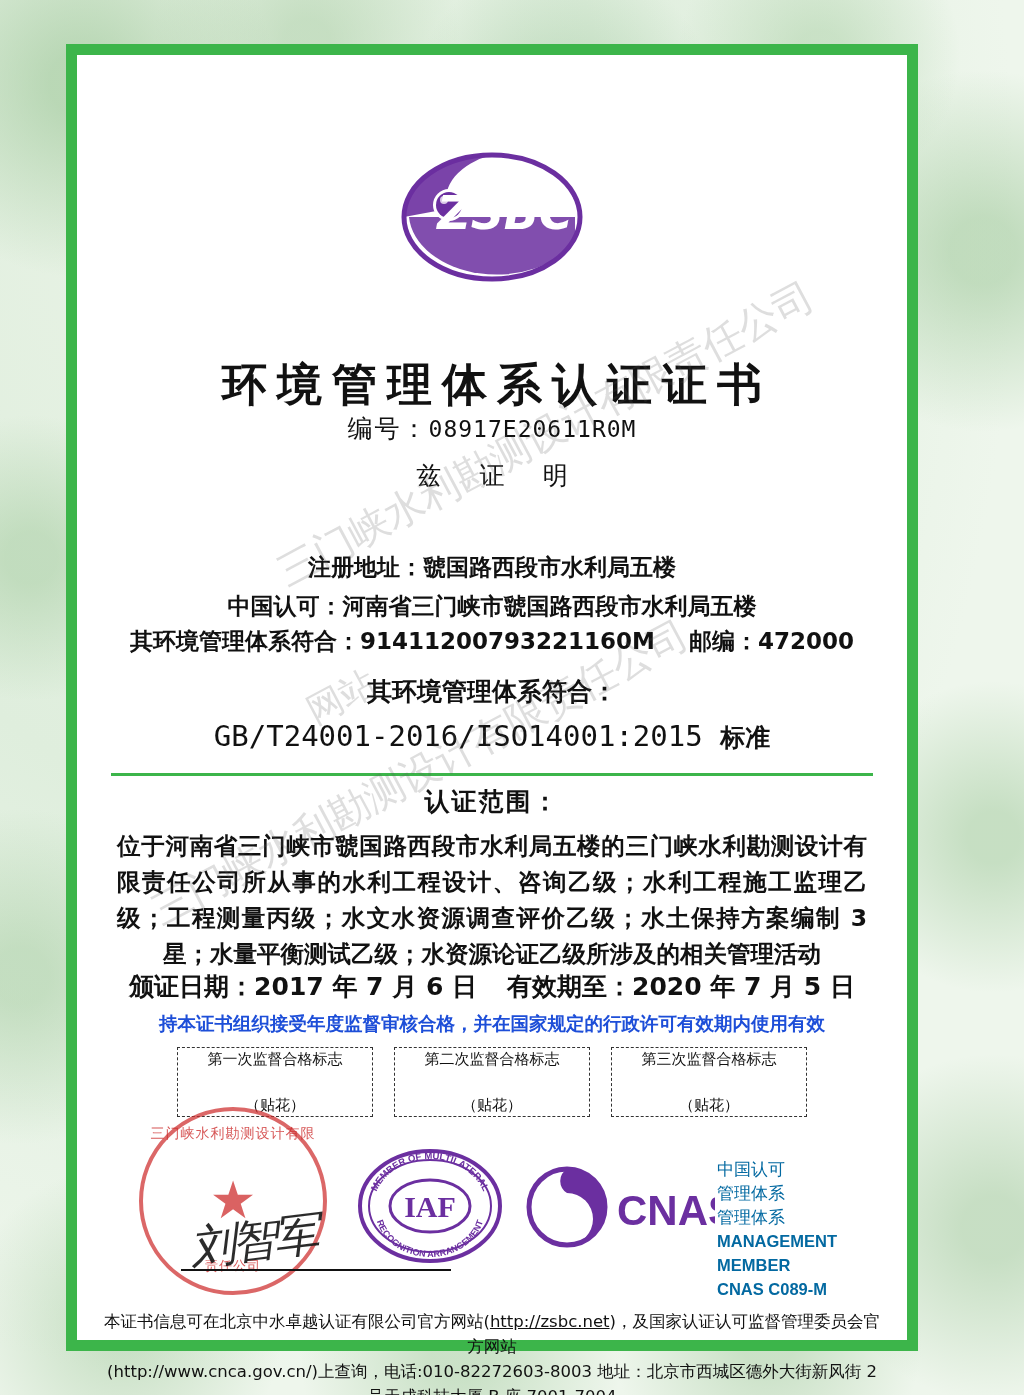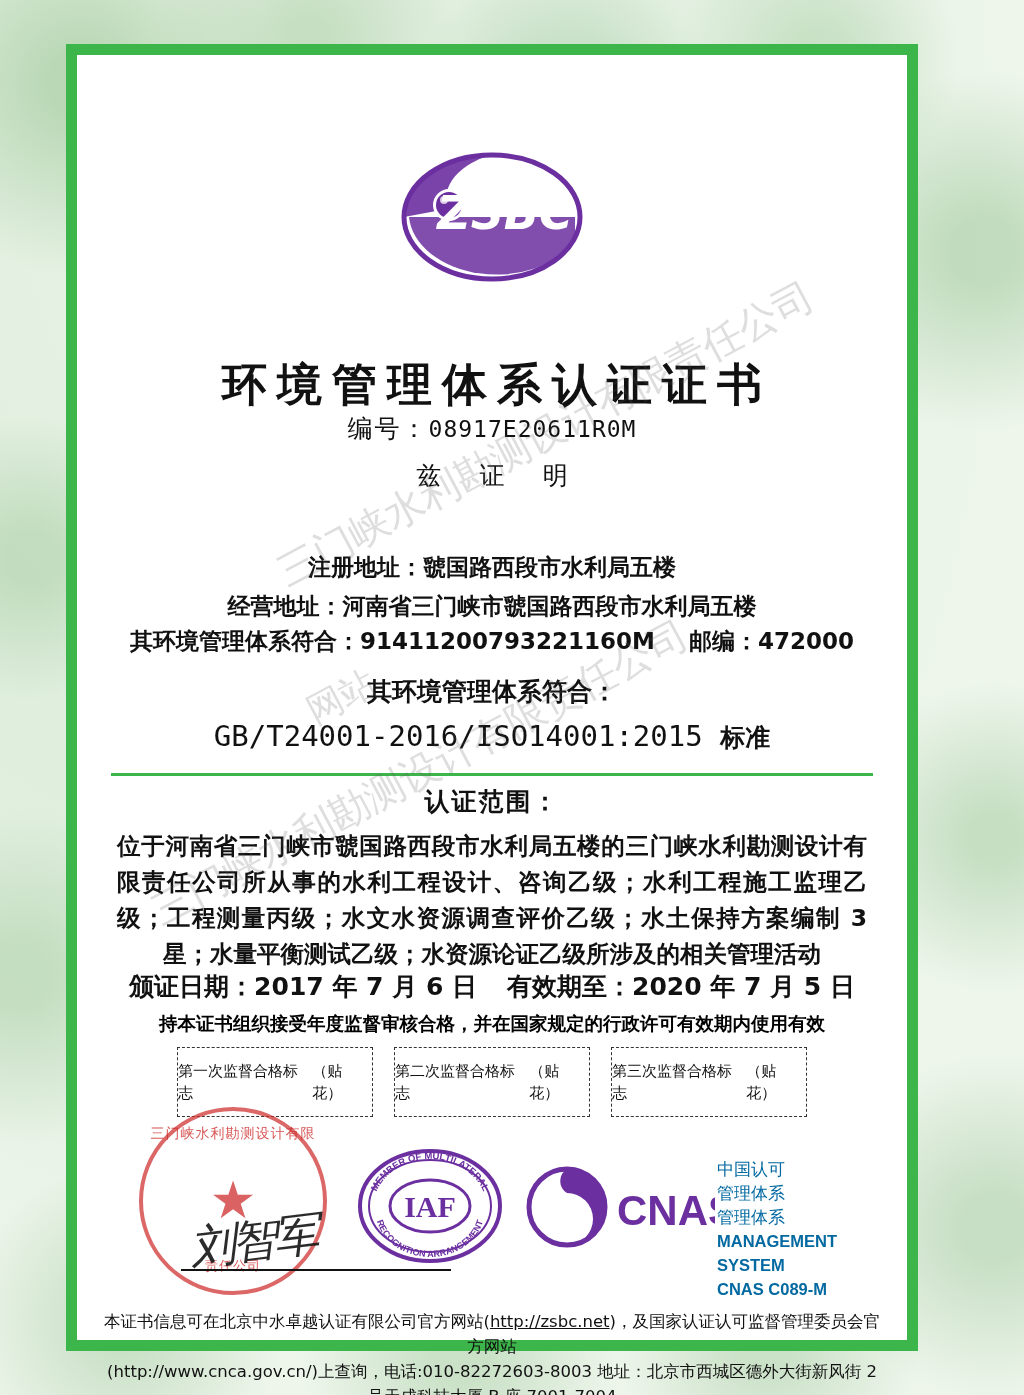"经营地址：河南省三门峡市虢国路西段市水利局五楼" div.addr-line { text: 经营地址 -> 中国认可 }
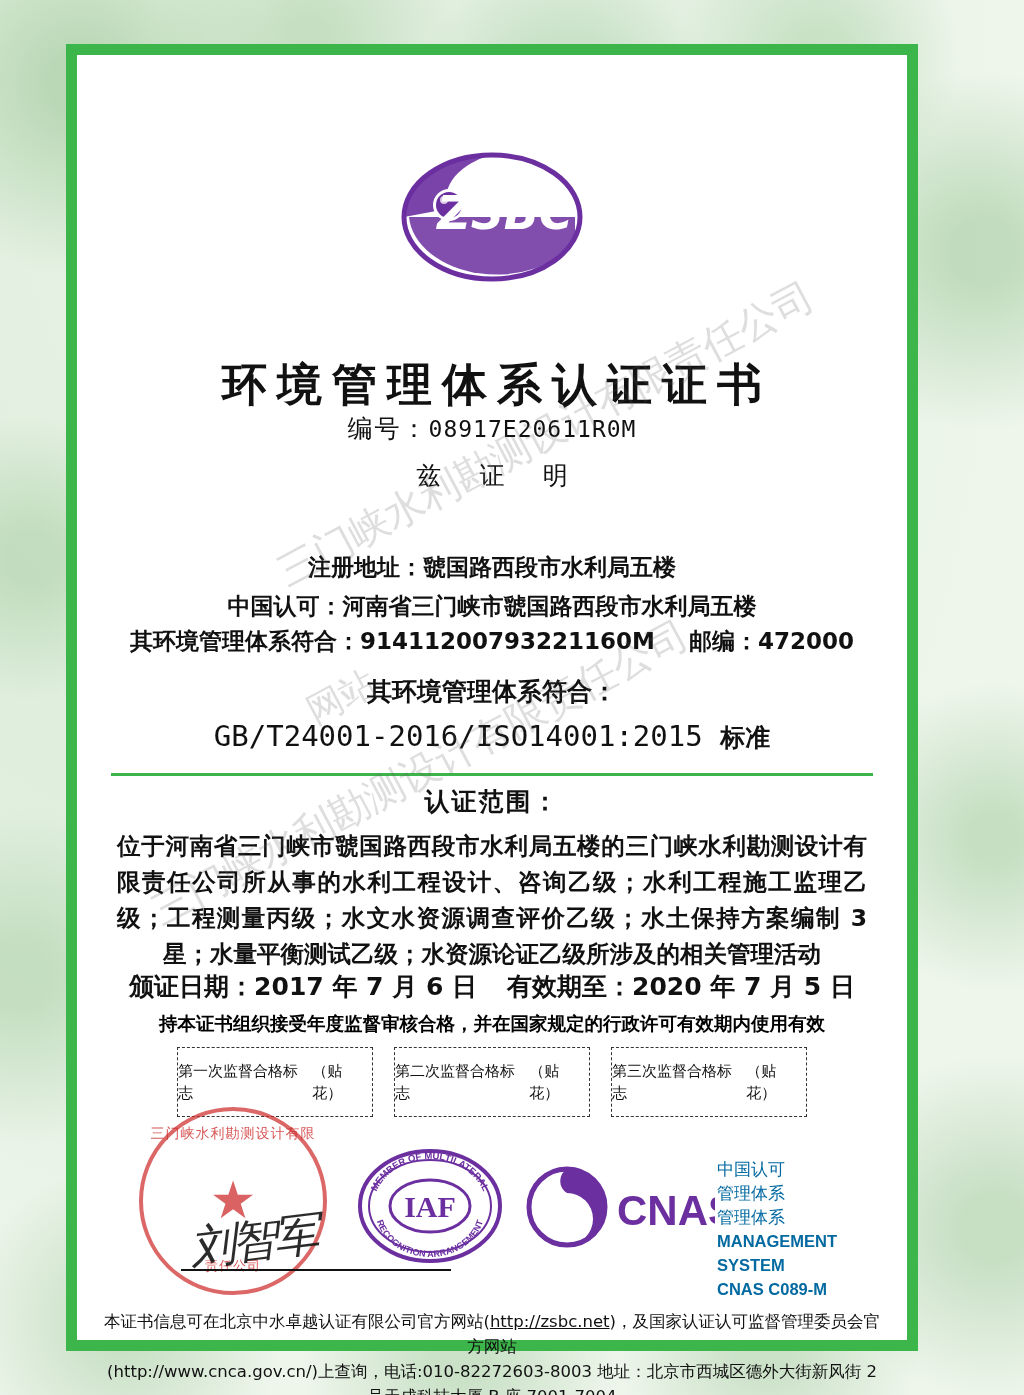"持本证书组织接受年度监督审核合格，并在国家规定的行政许可有效期内使用有效" .note { color: #000000 -> #1d4ed8 }
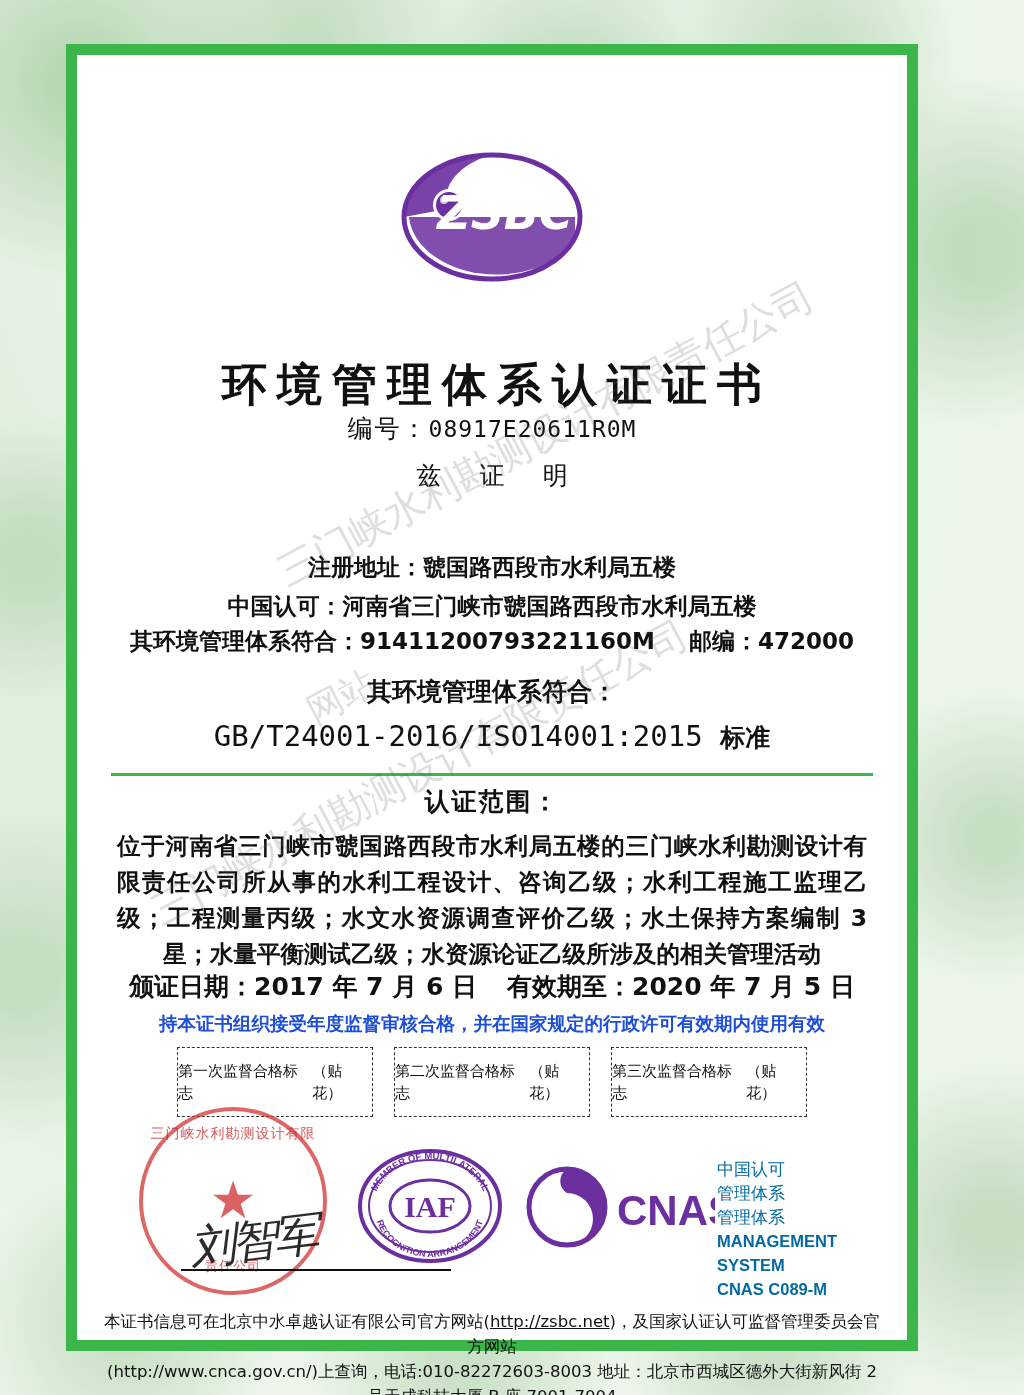"第一次监督合格标志" .sbox { flex-direction: row -> column; justify-content: flex-end -> space-between }
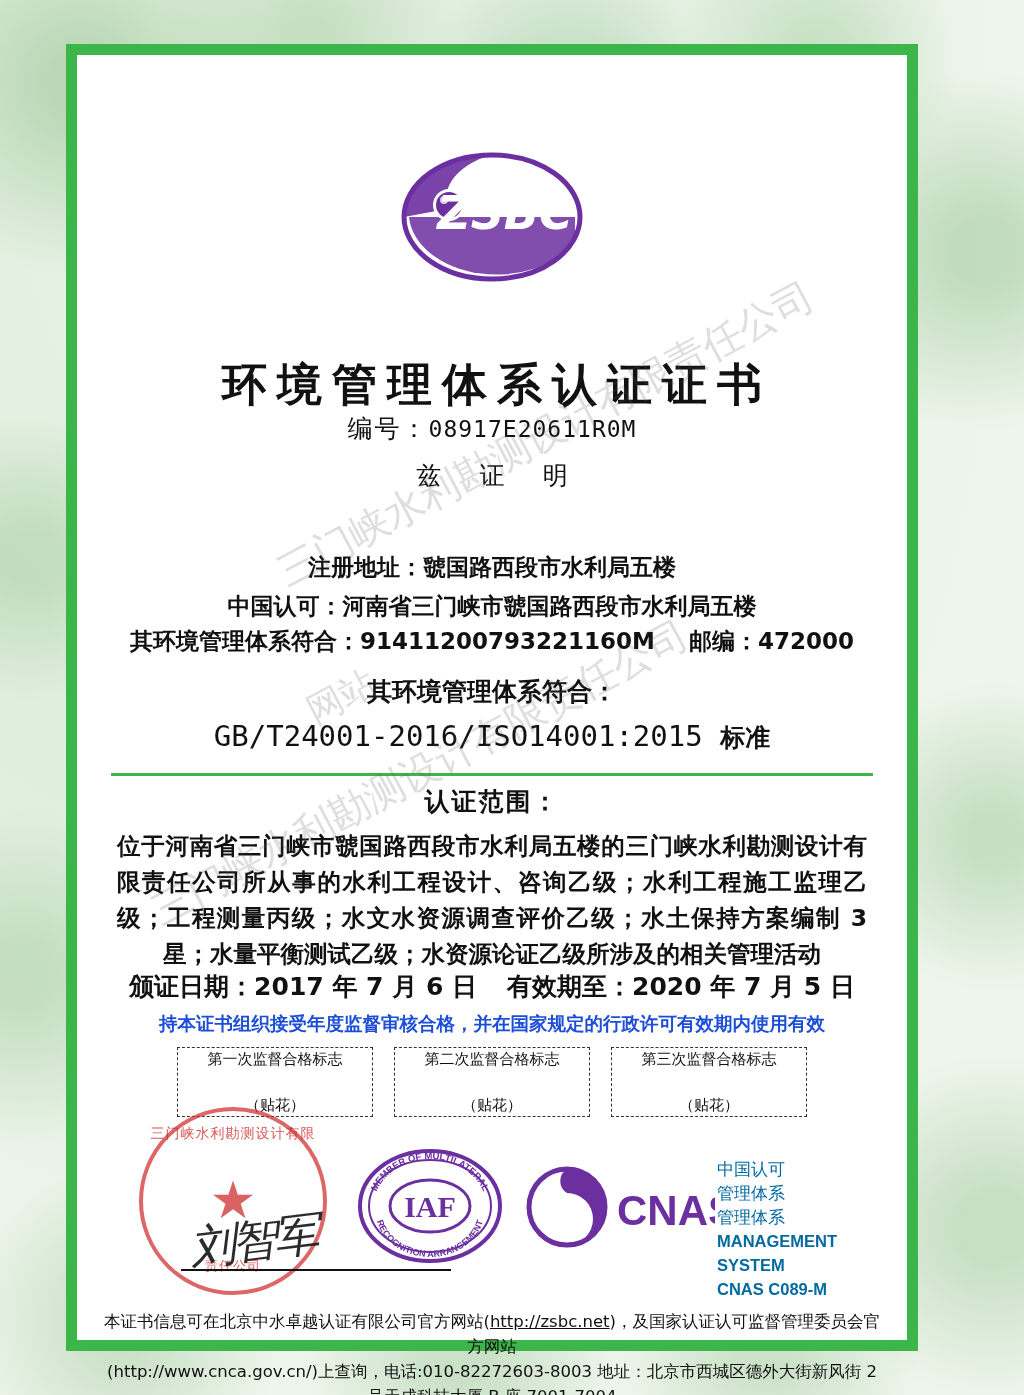"MANAGEMENT SYSTEM" div.en { text: SYSTEM -> MEMBER }
